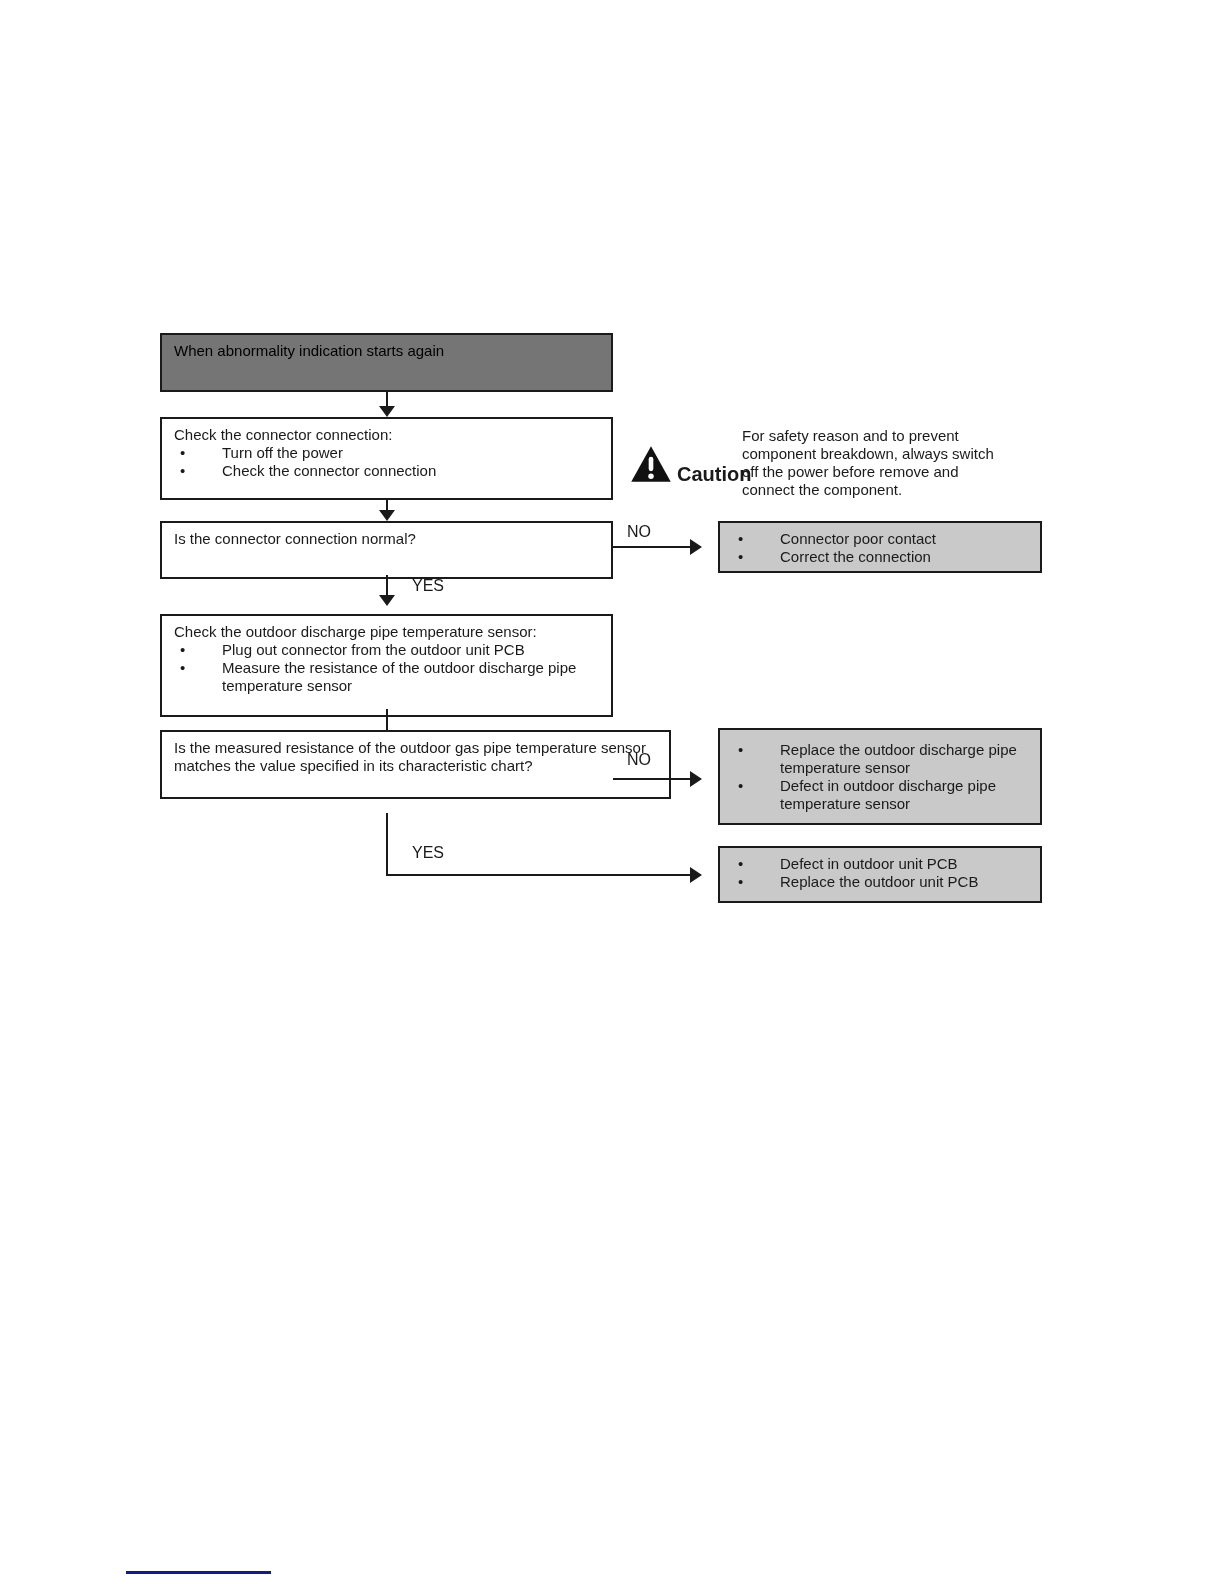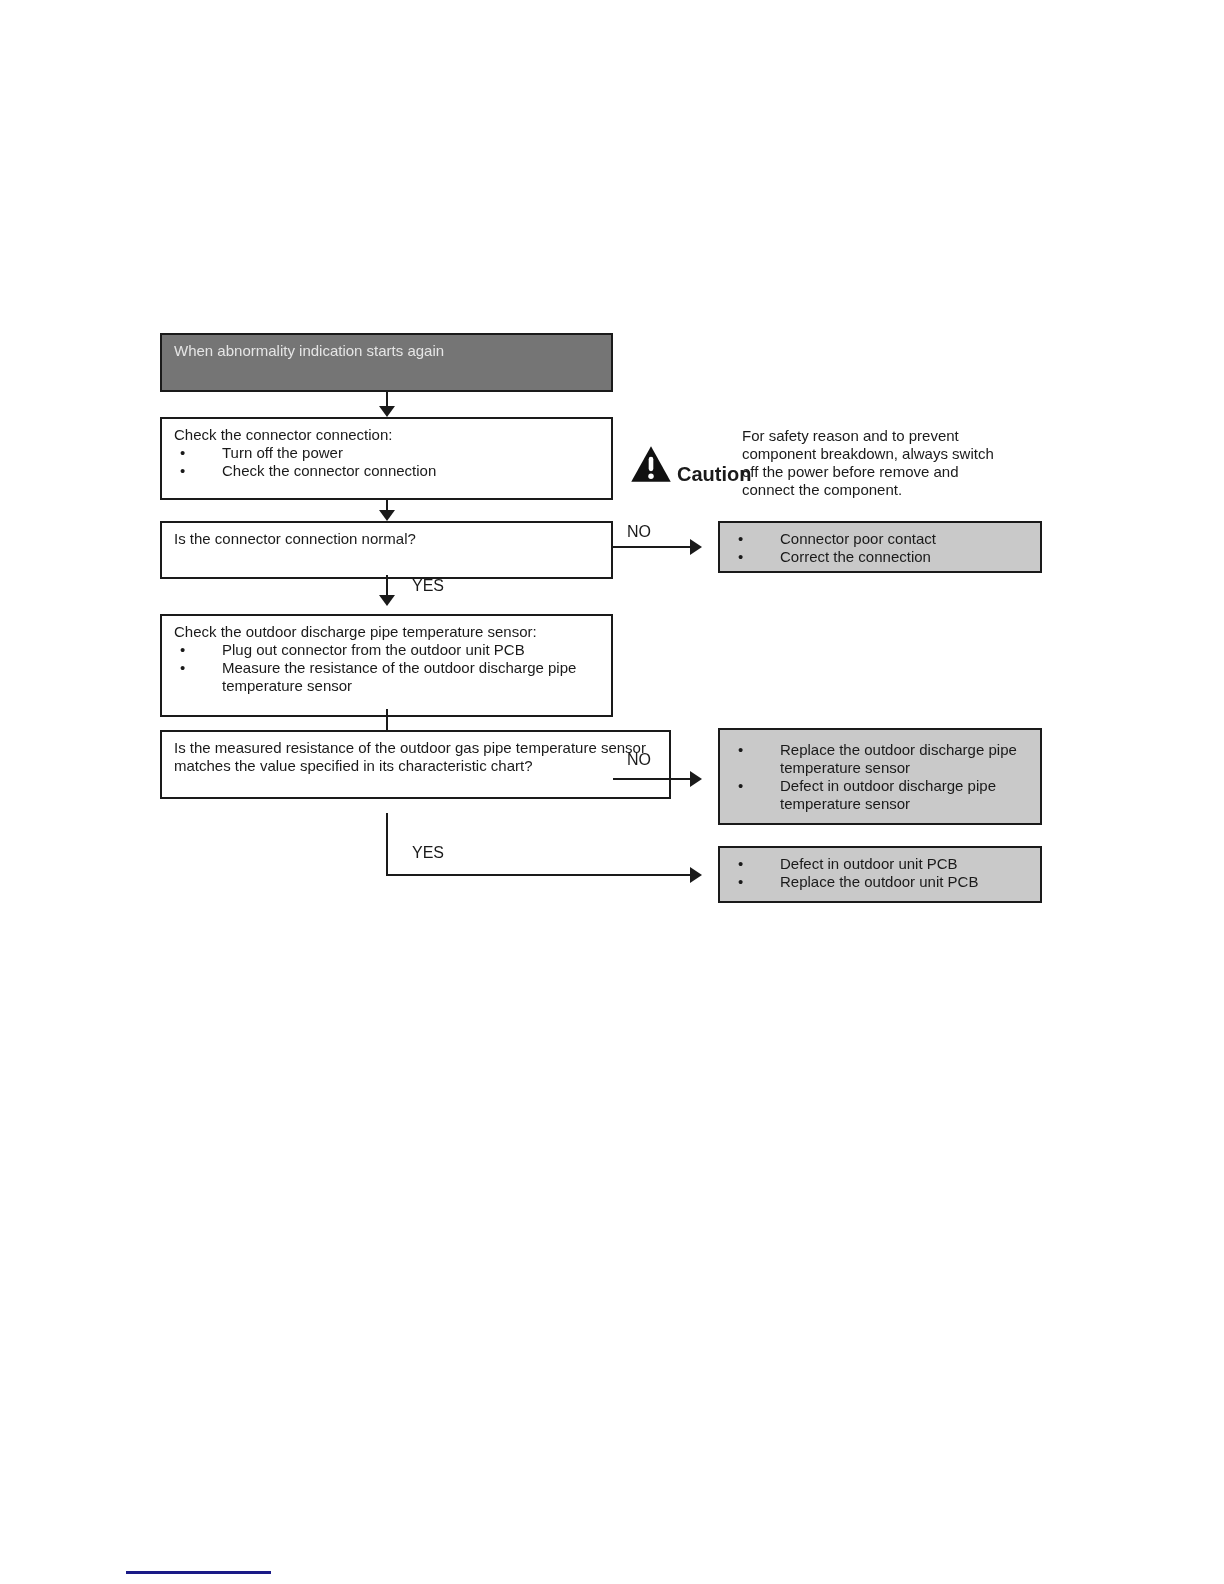"When abnormality indication starts again" .node--dark { color: #e5e5e5 -> #000000 }
